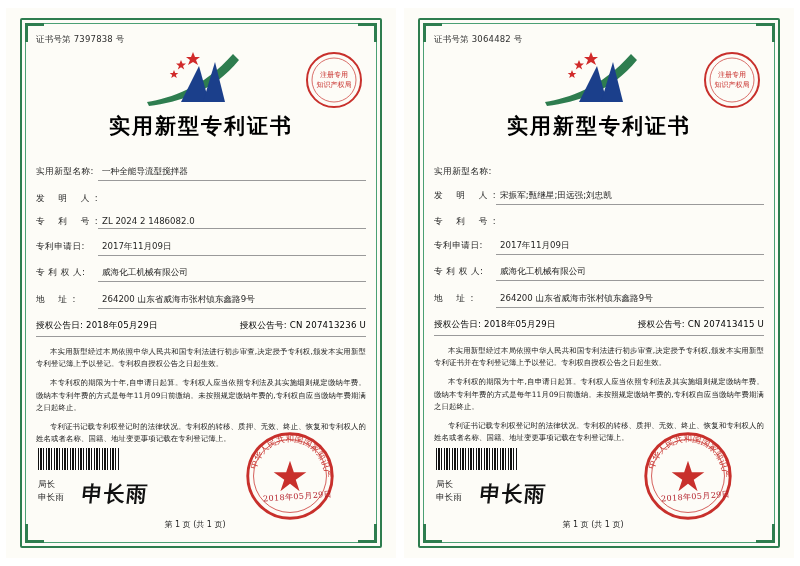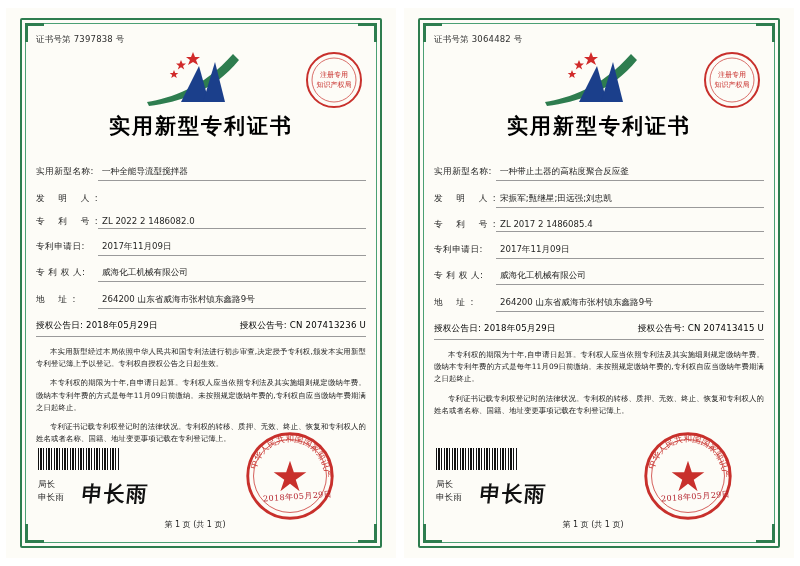"一种带止土器的高粘度聚合反应釜" span.field-value { html: <span>一种带止土器的高粘度聚合反应釜</span> -> none }
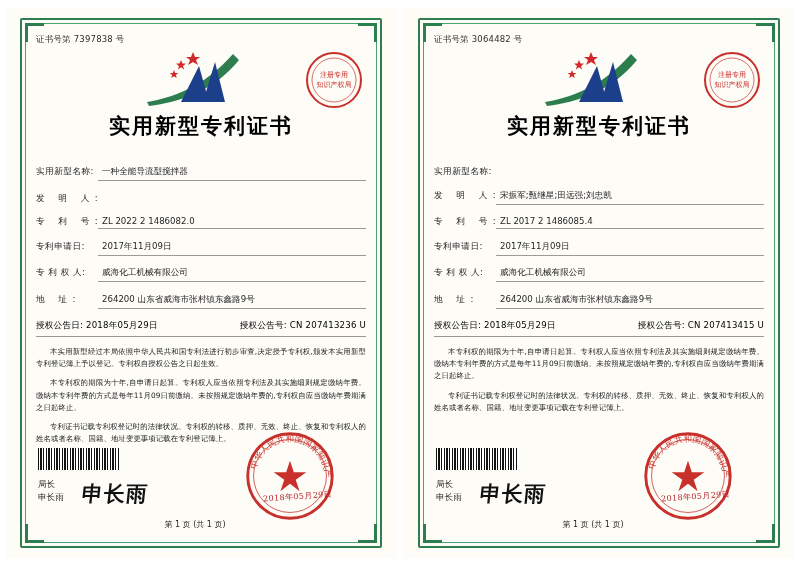"ZL 2022 2 1486082.0" span.field-value { text: 2022 -> 2024 }
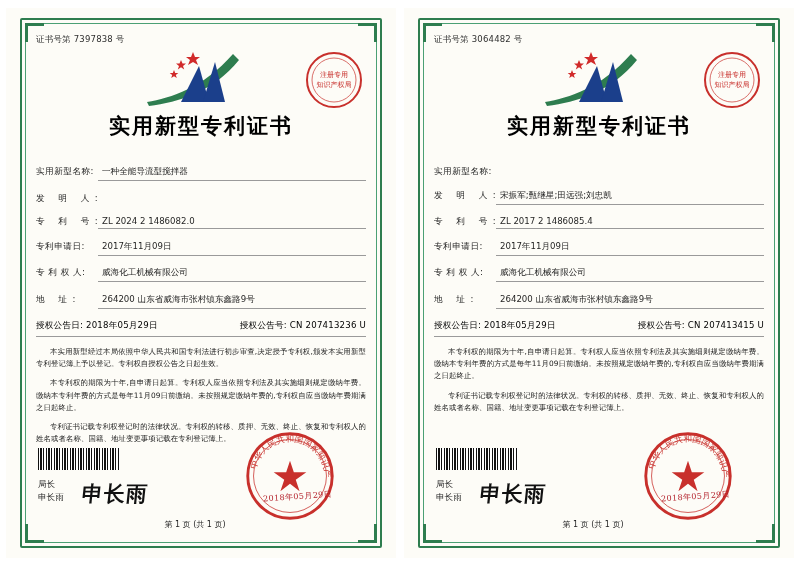"ZL 2017 2 1486085.4" span.field-value { html: <span>ZL 2017 2 1486085.4</span> -> none }
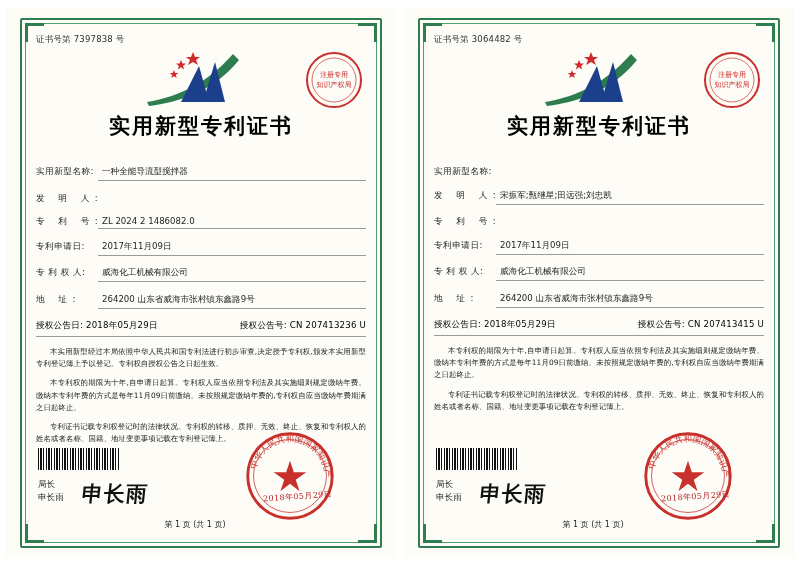"本实用新型经过本局依照中华人民共和国专利法进行初步审查,决定授予专利权,颁发本实用新型专利证书并" div.para { html: none -> <div>本实用新型经过本局依照中华人民共和国专利法进行初步审查,决定授予专利权,颁发本实用新型专利证书并在专利登记簿上予以登记。专利权自授权公告之日起生效。</div> }
